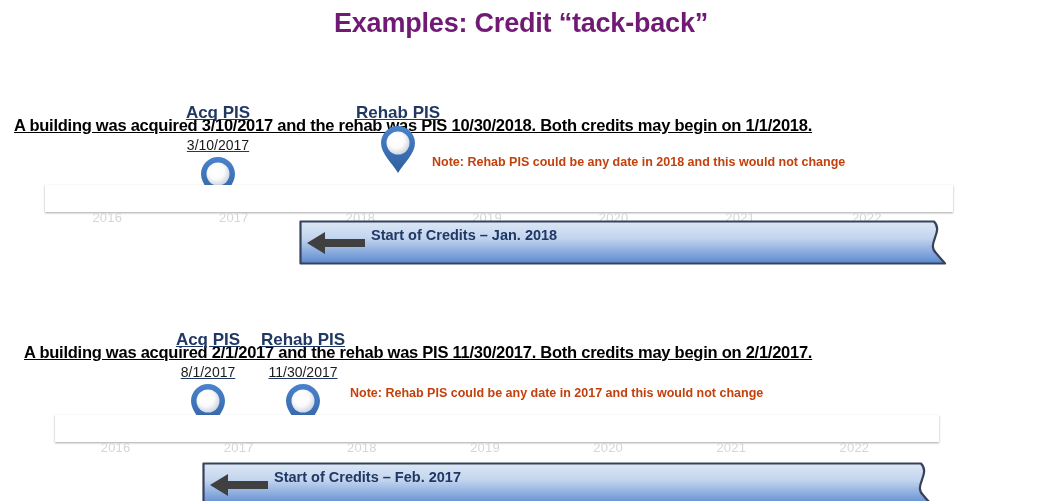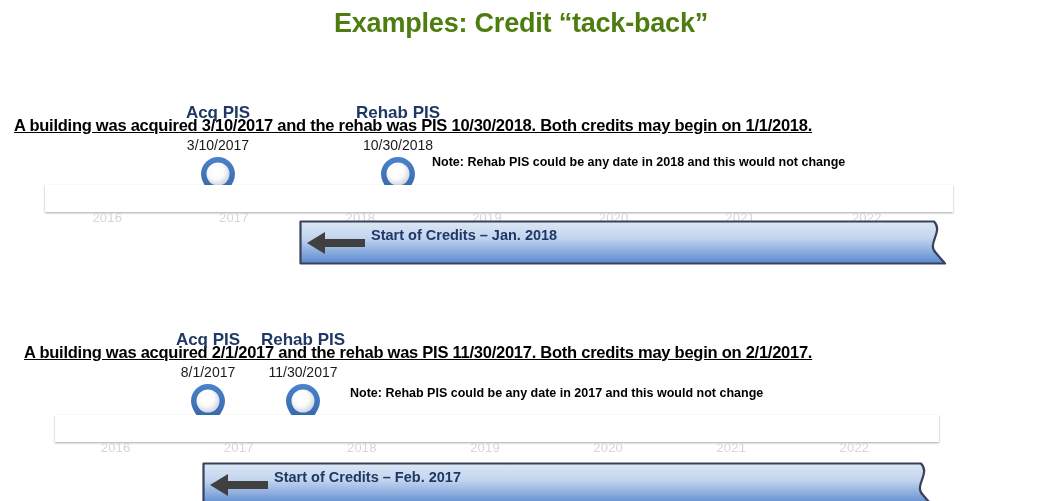"Examples: Credit “tack-back”" .slide-title { color: #4d7c0f -> #701a75 }
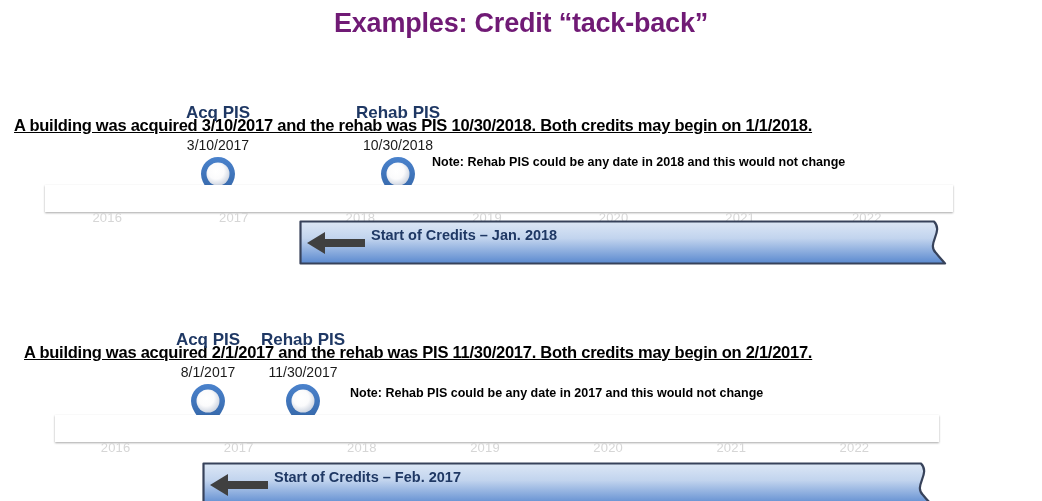"Acq PIS" .pin-group { text-decoration: none -> underline }
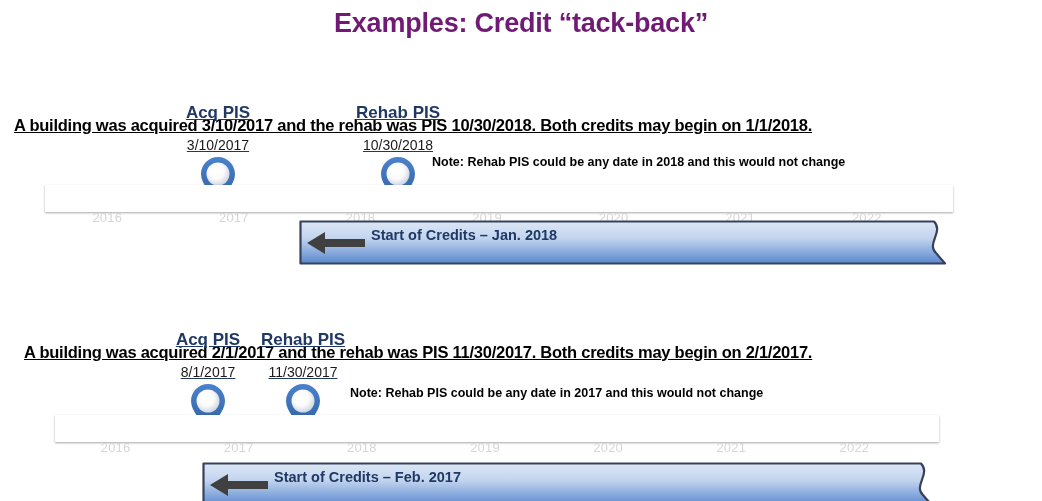"10/30/2018" div.pin-date { html: <div>10/30/2018</div> -> none }
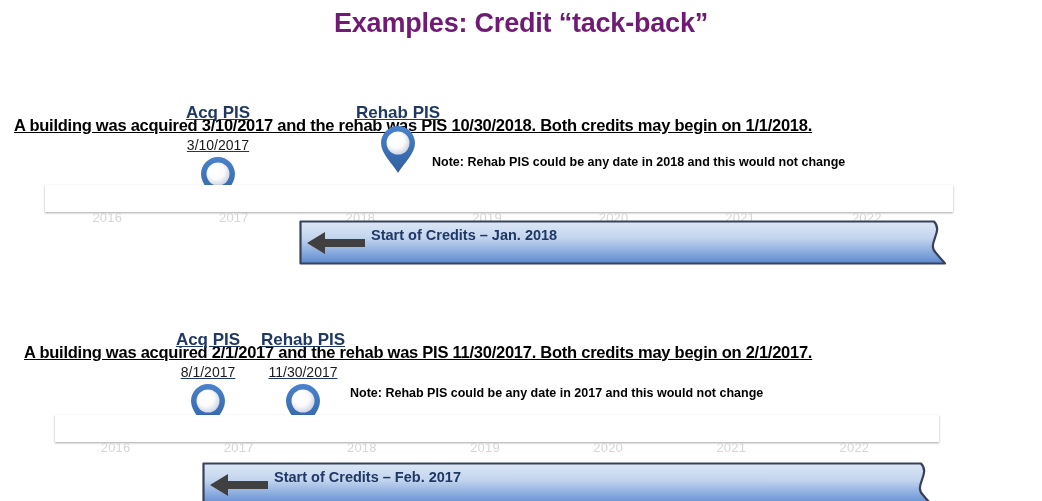"Note: Rehab PIS could be" .note-text { color: #000000 -> #c2410c }
